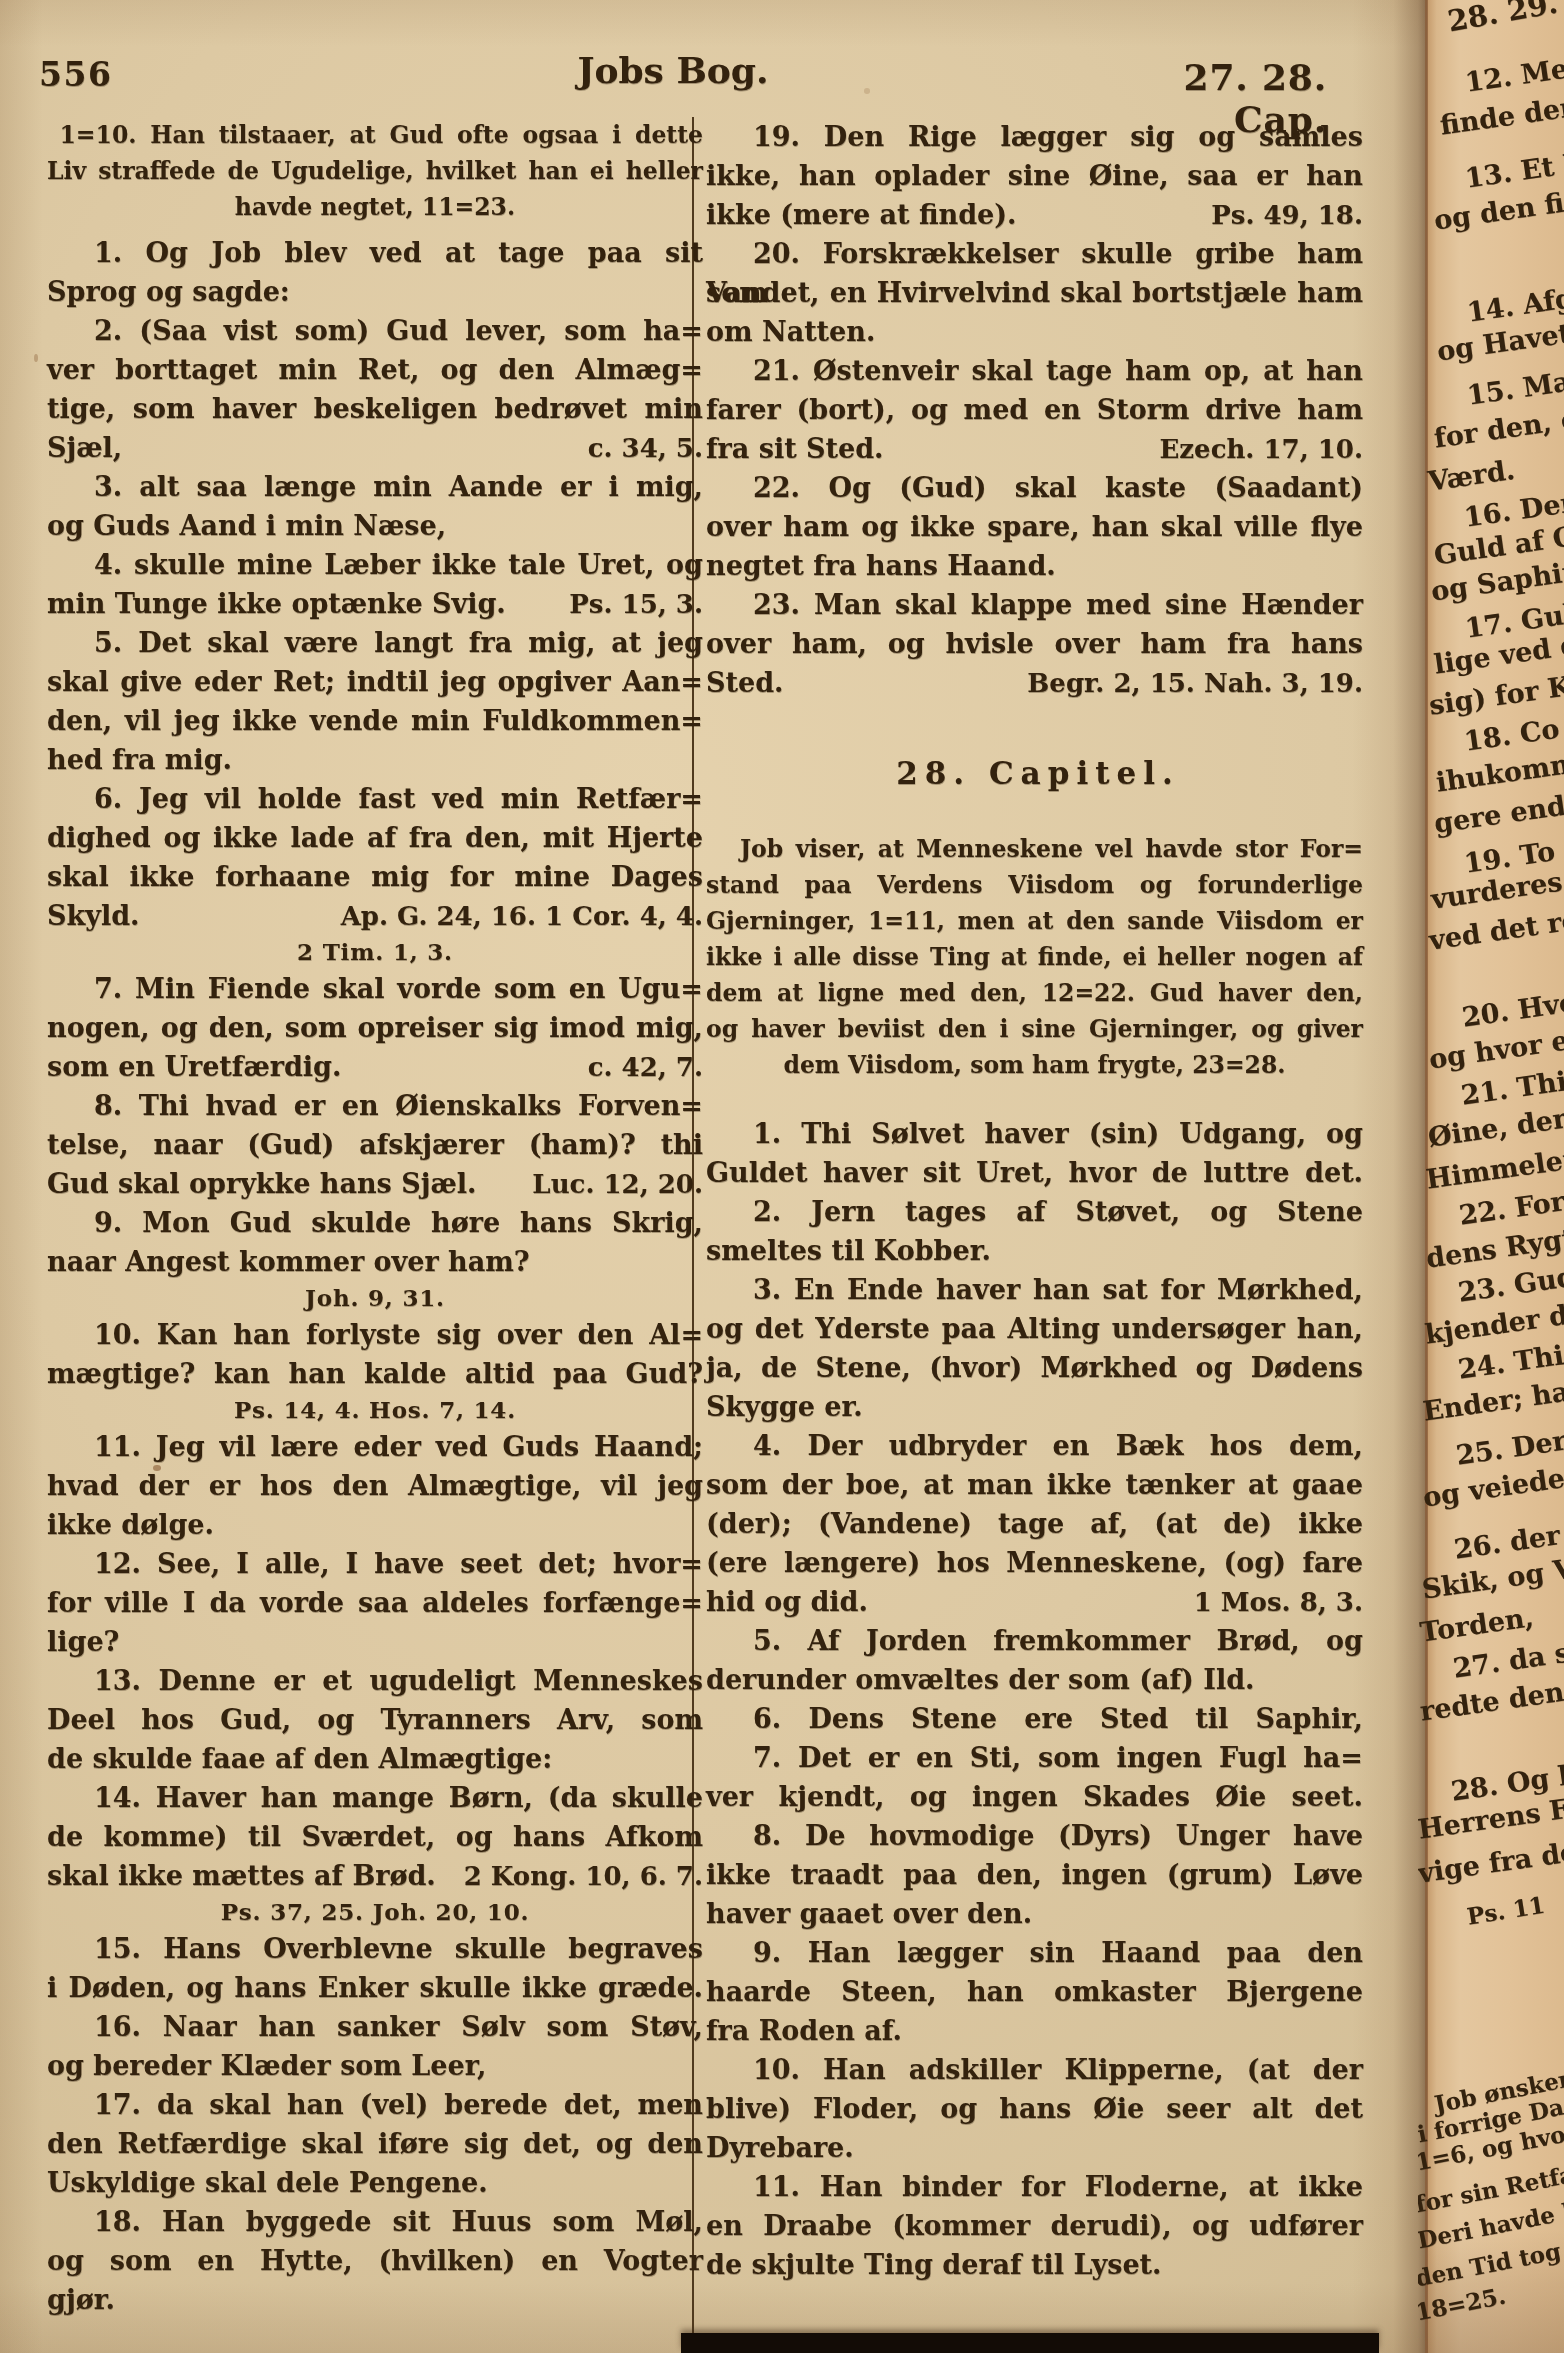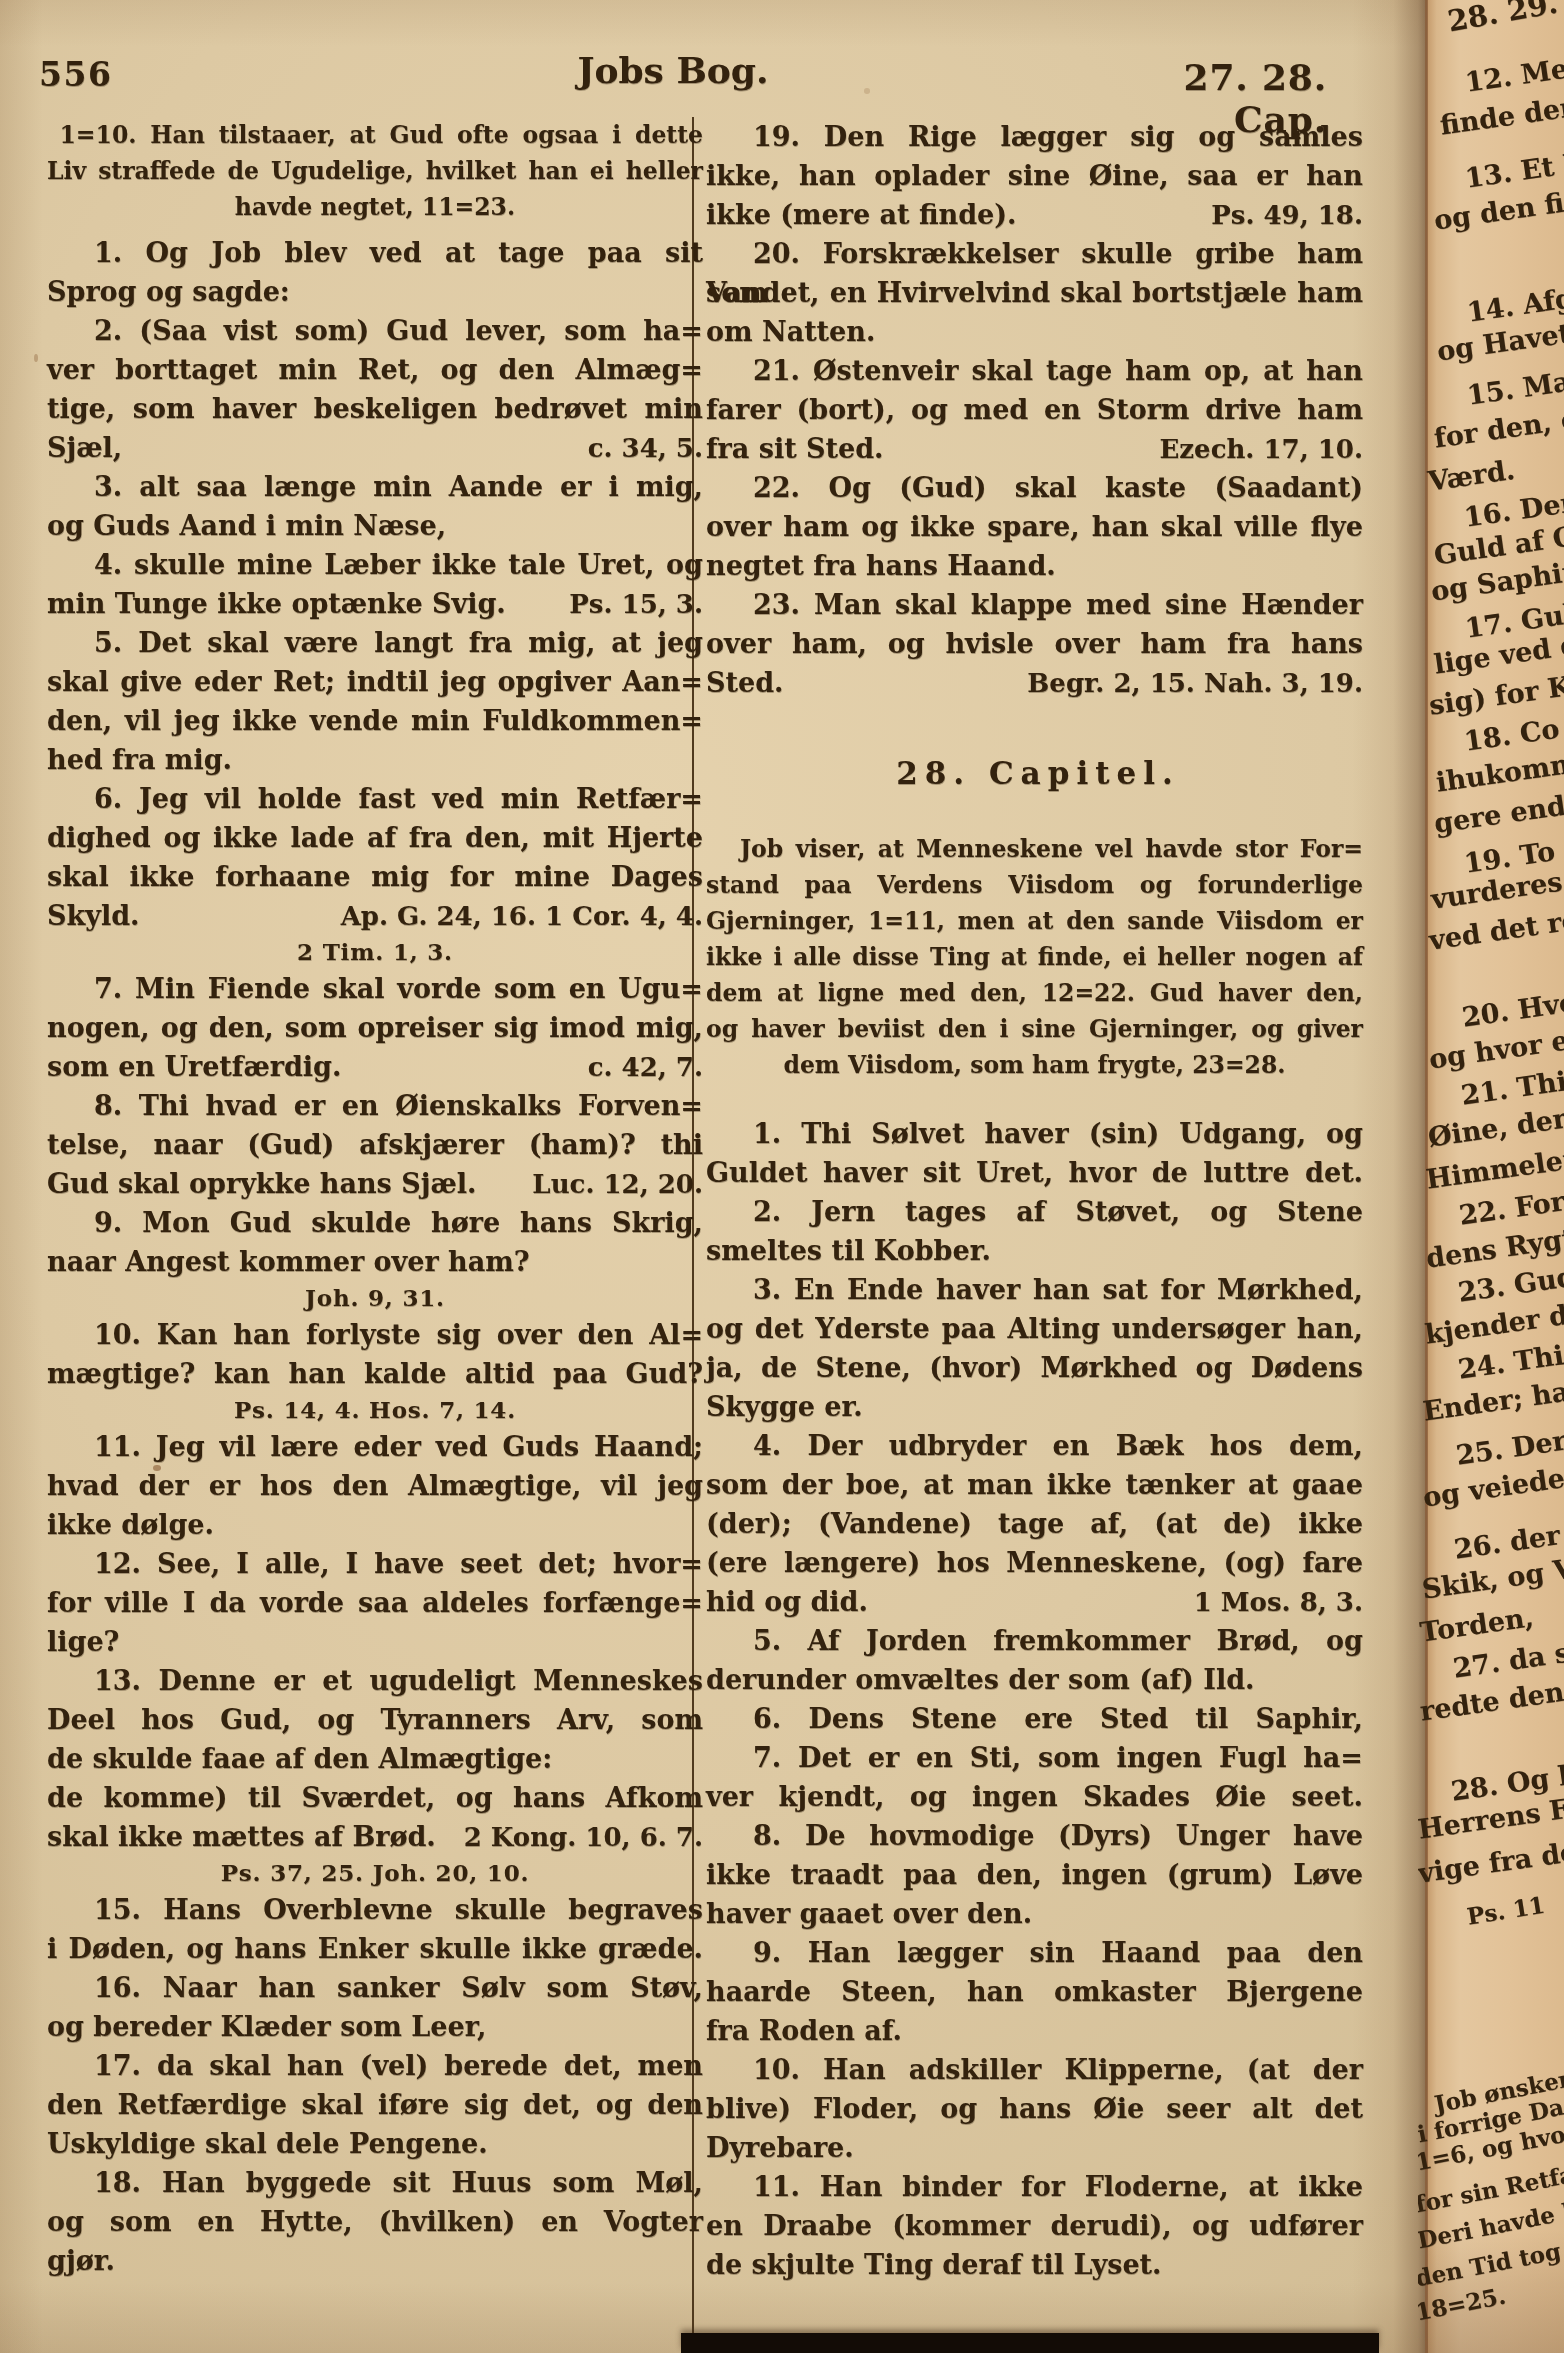"14. Haver han mange Børn," div.ln { html: none -> <div>14. Haver han mange Børn, (da skulle</div> }
